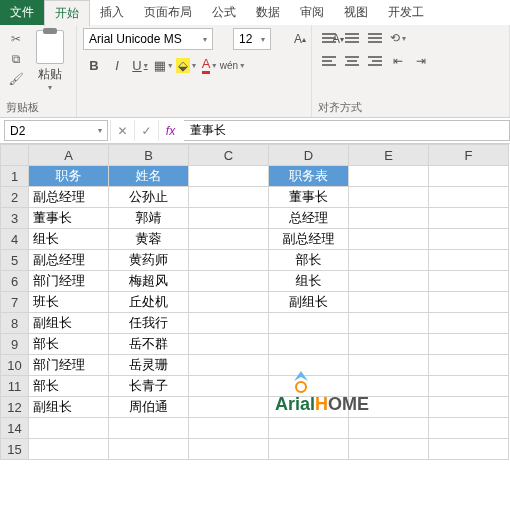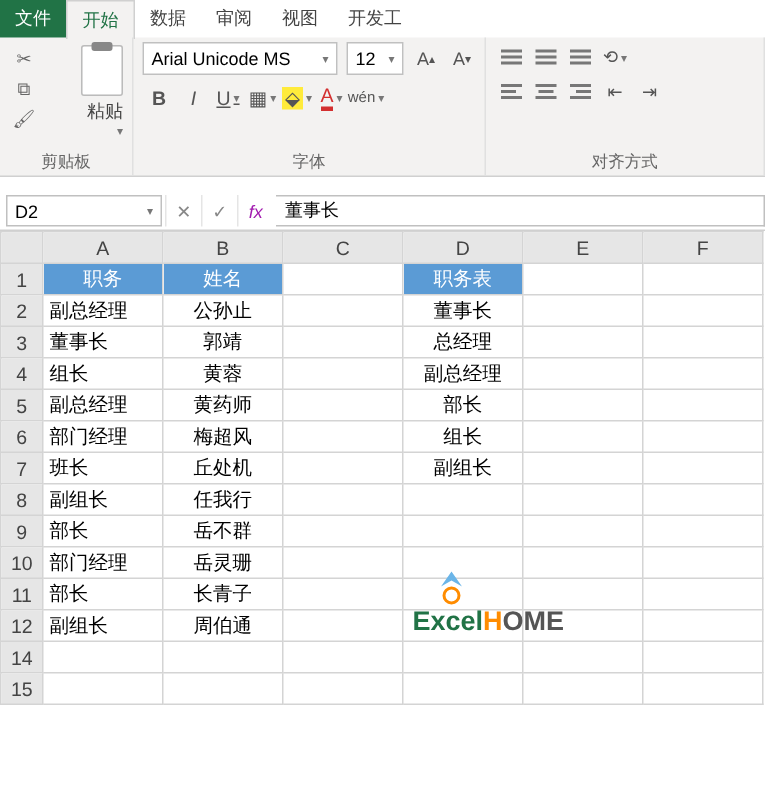"插入" div.tab { html: none -> <div>插入</div> }
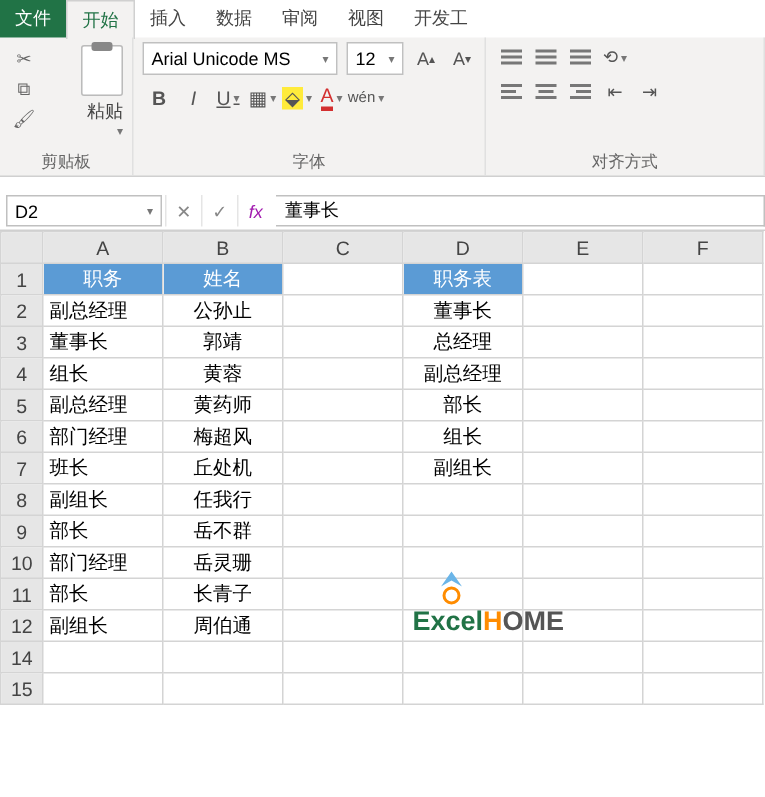"页面布局" div.tab { html: none -> <div>页面布局</div> }
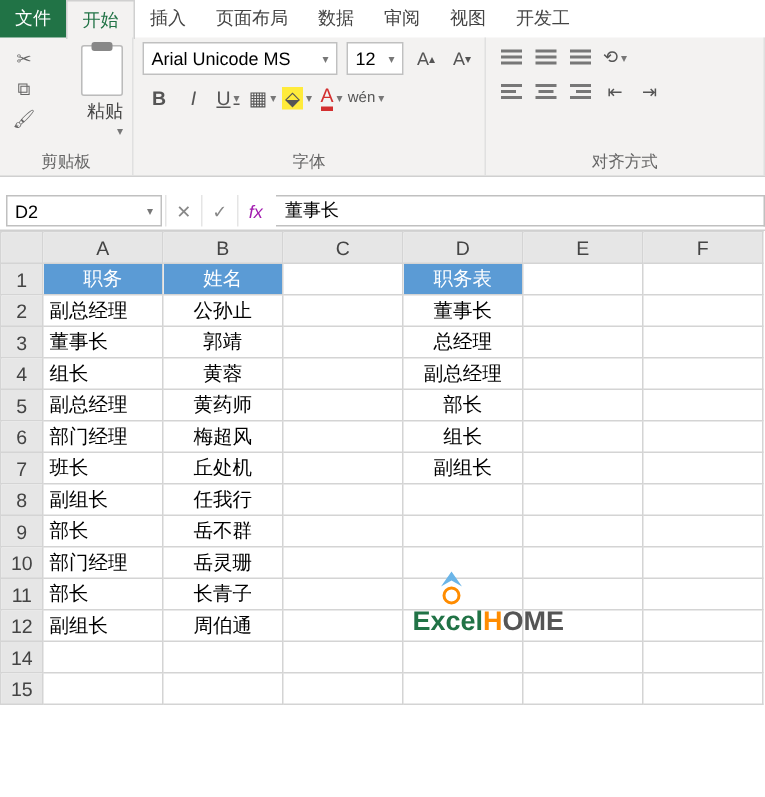"公式" div.tab { html: none -> <div>公式</div> }
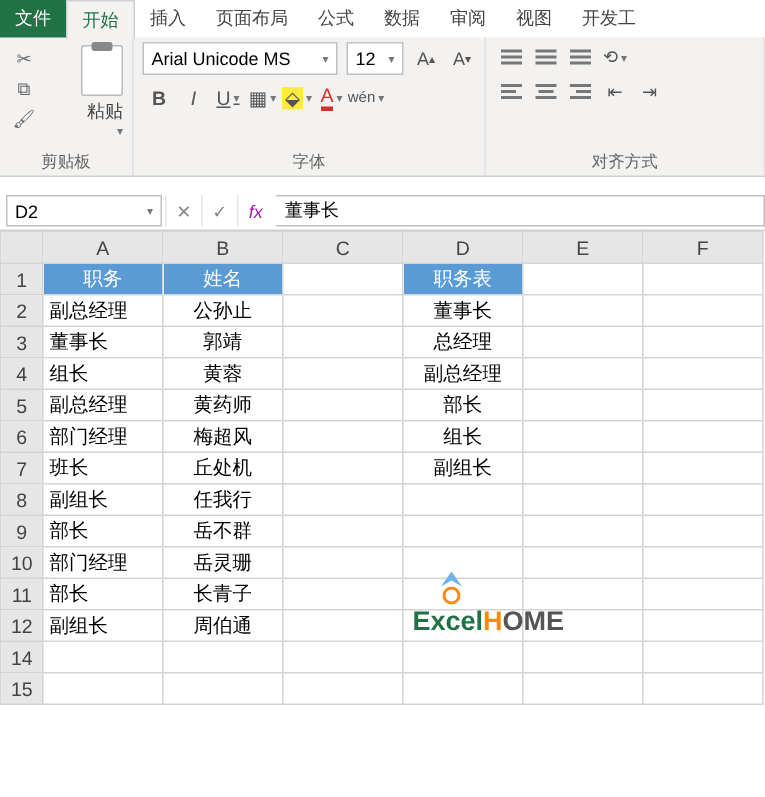"Arial Unicode MS" .font-row { gap: 6px -> 20px }
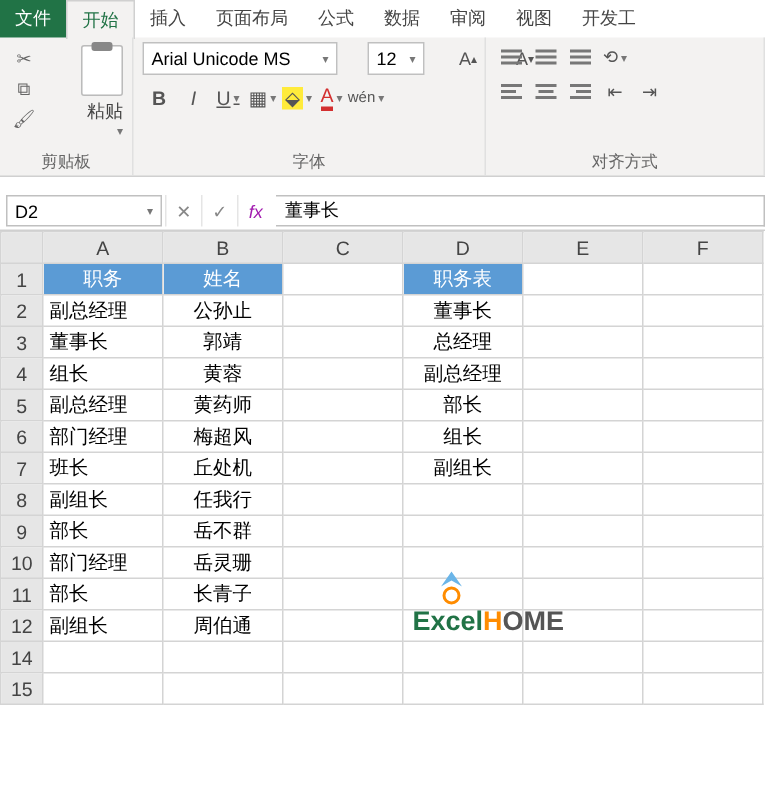"粘贴" .clip-big { align-items: flex-end -> center; margin-left: 12px -> none }
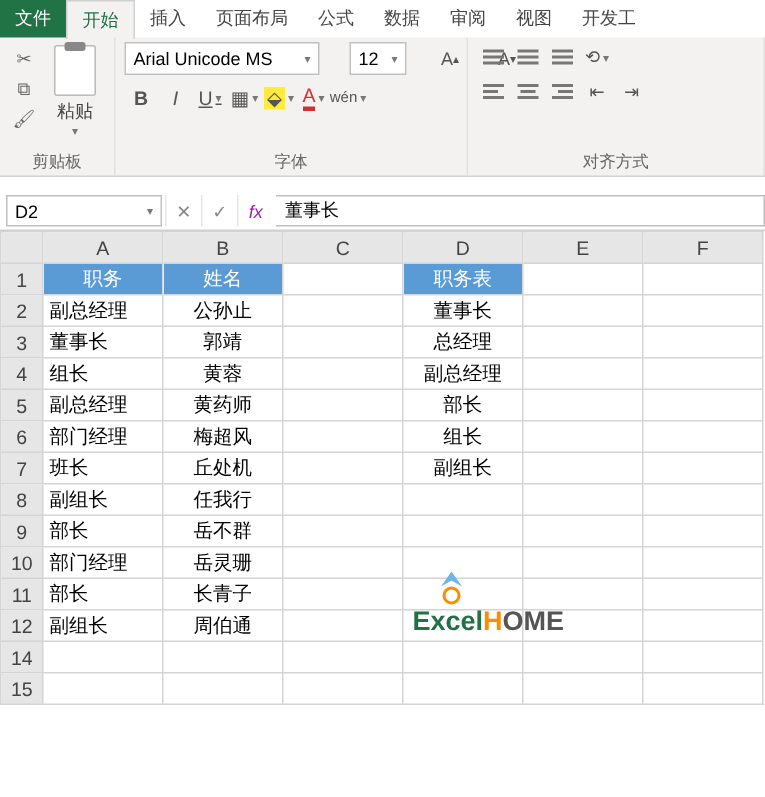"剪贴板" .ribbon-group .group-label { text-align: center -> none }
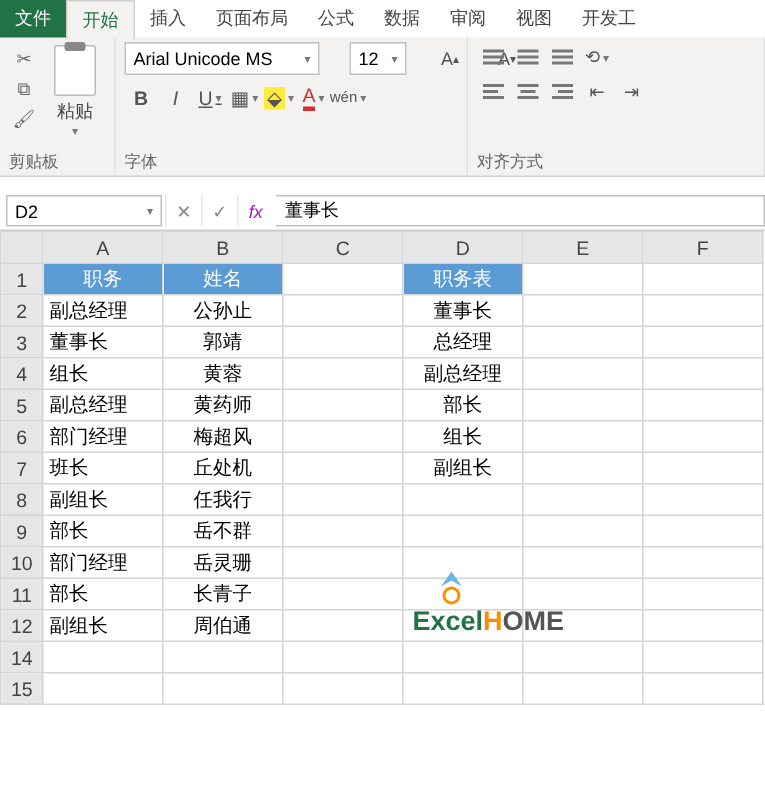"字体" div.group-label { html: <div>字体</div> -> none }
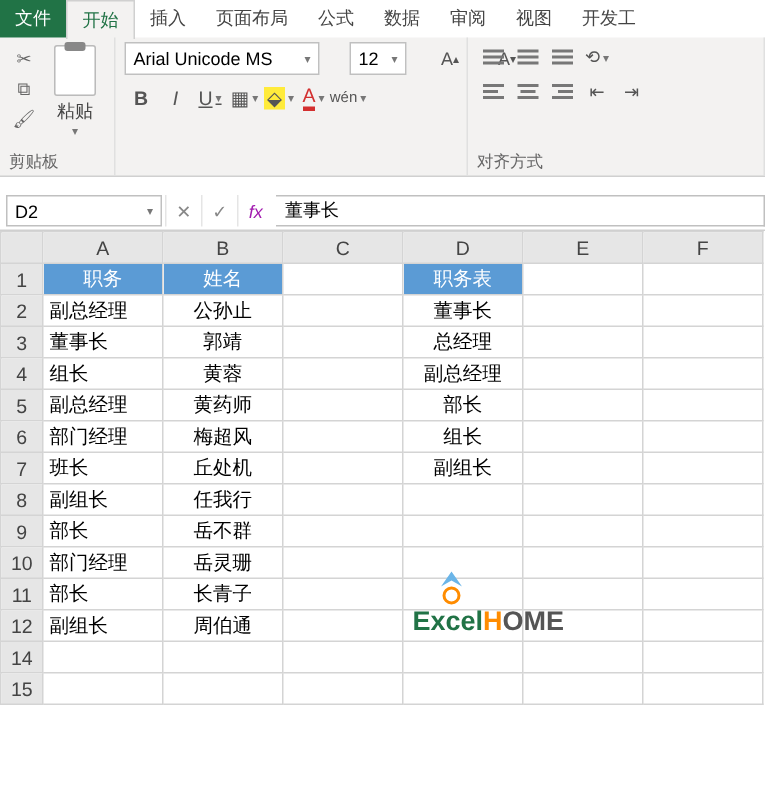"D2" .formula-bar { margin-top: 10px -> 0 }
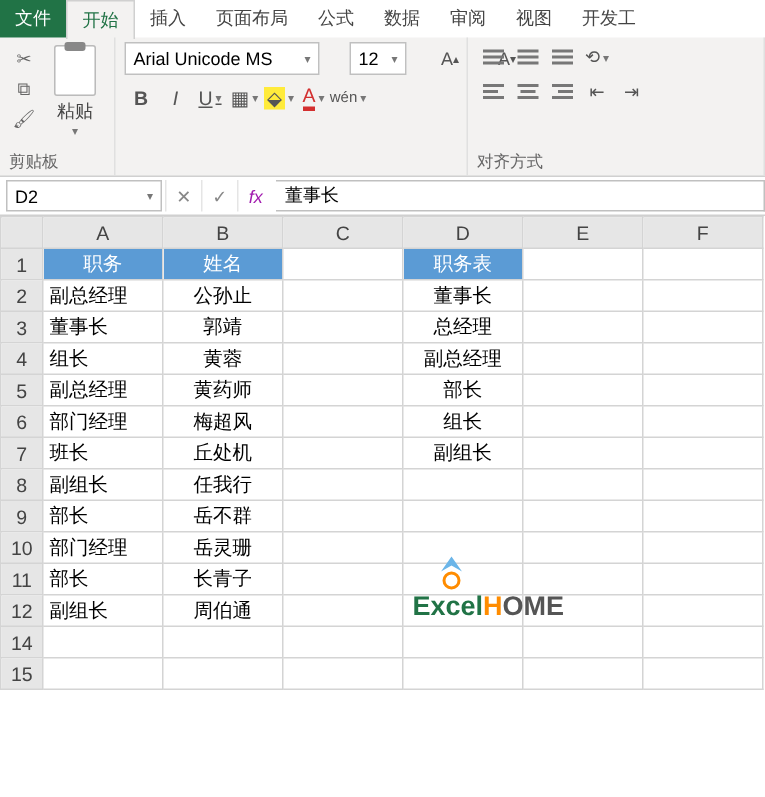"Excel" span.ex { text: Excel -> Arial }
